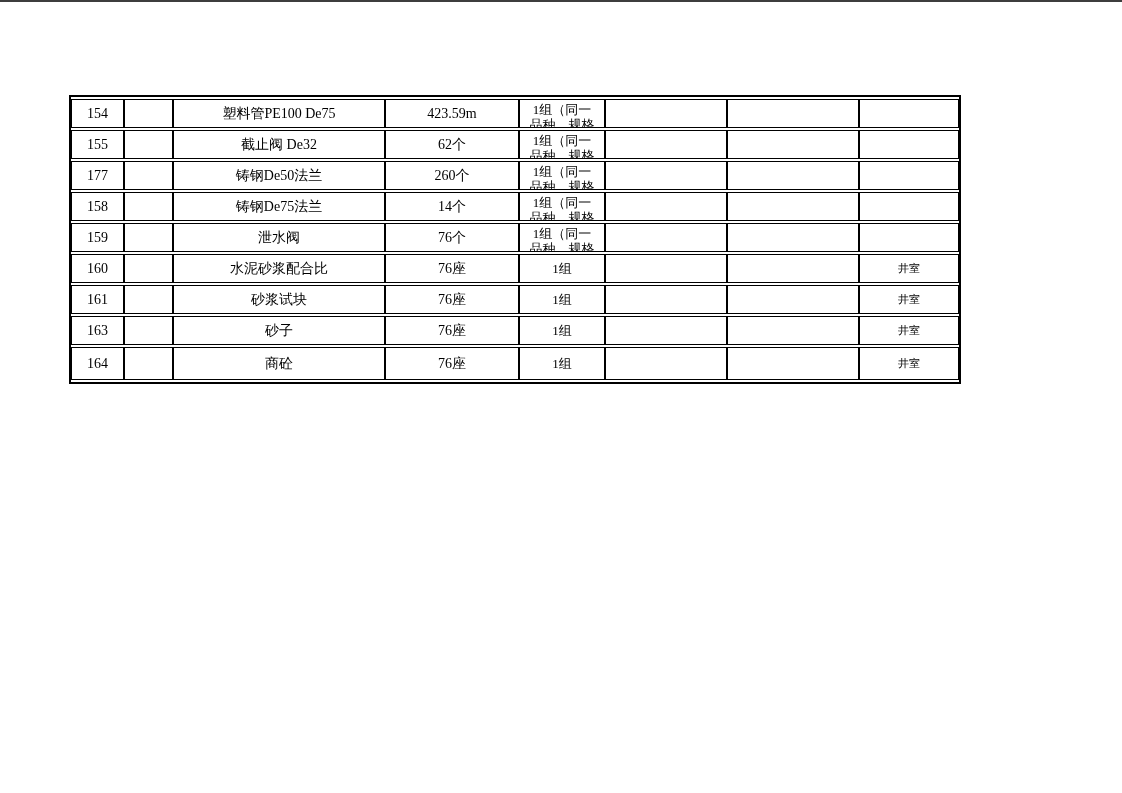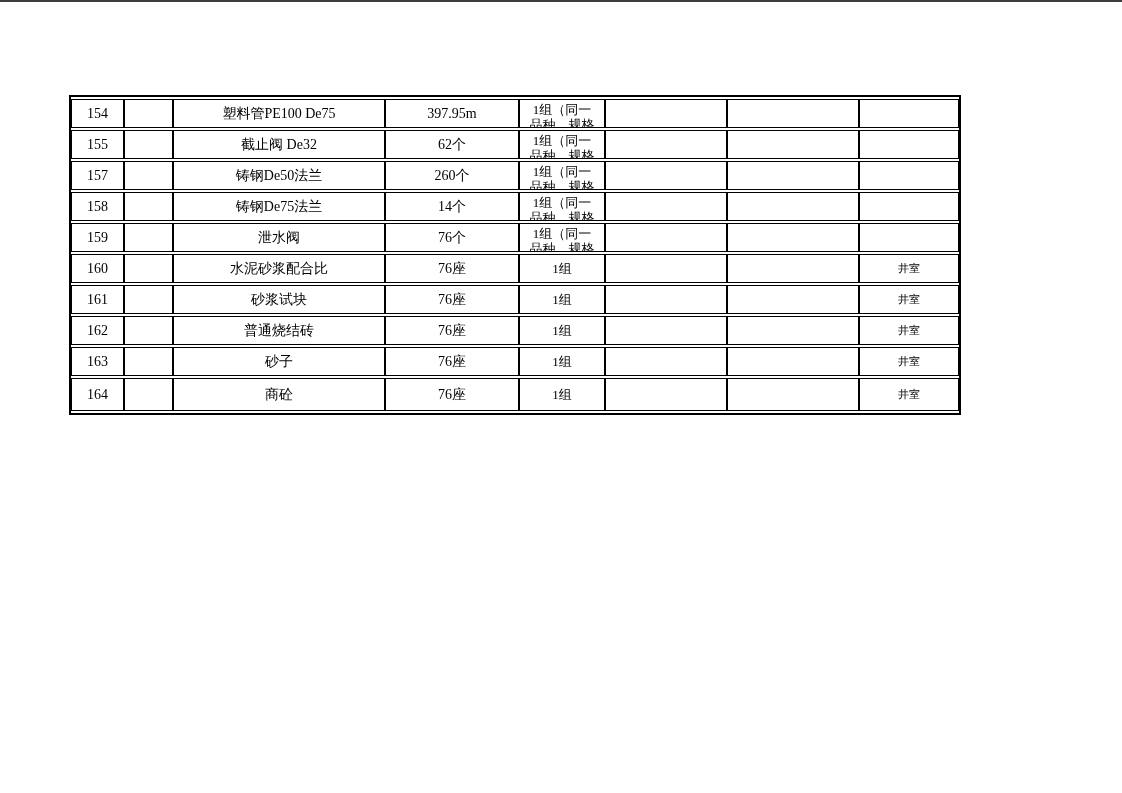"397.95m" td.c-qty { text: 397.95m -> 423.59m }
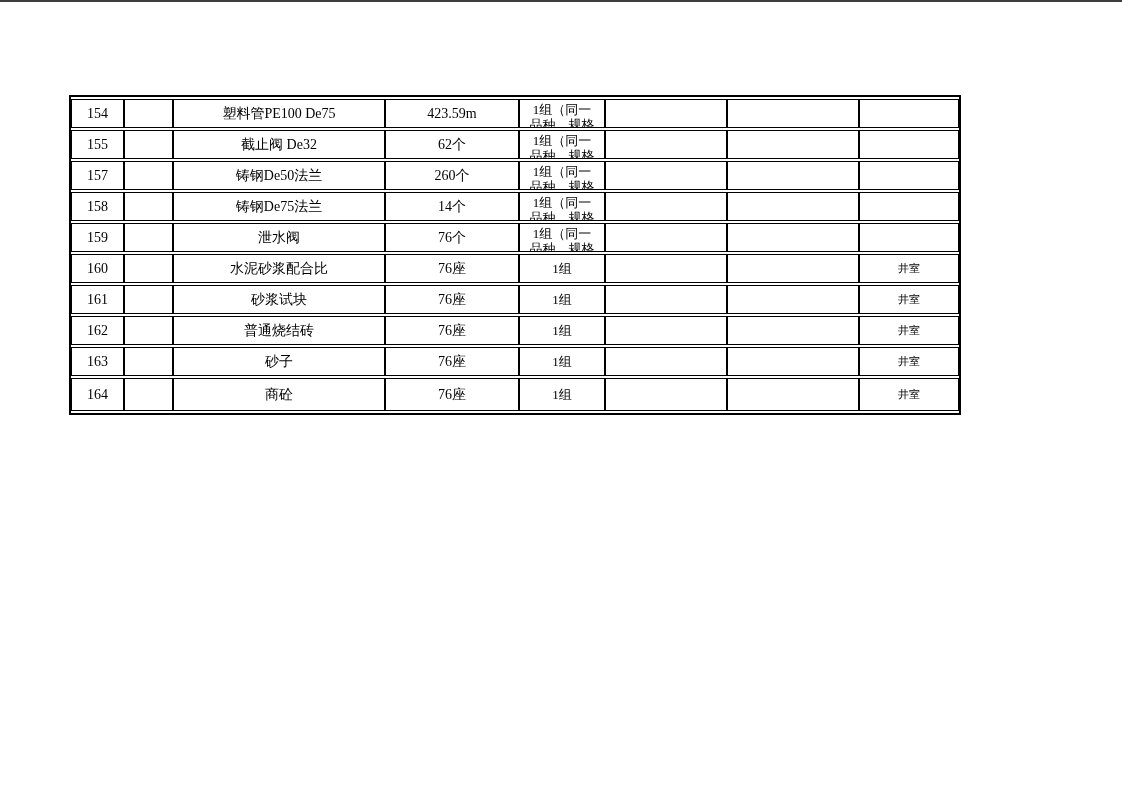"157" td.c-no { text: 157 -> 177 }
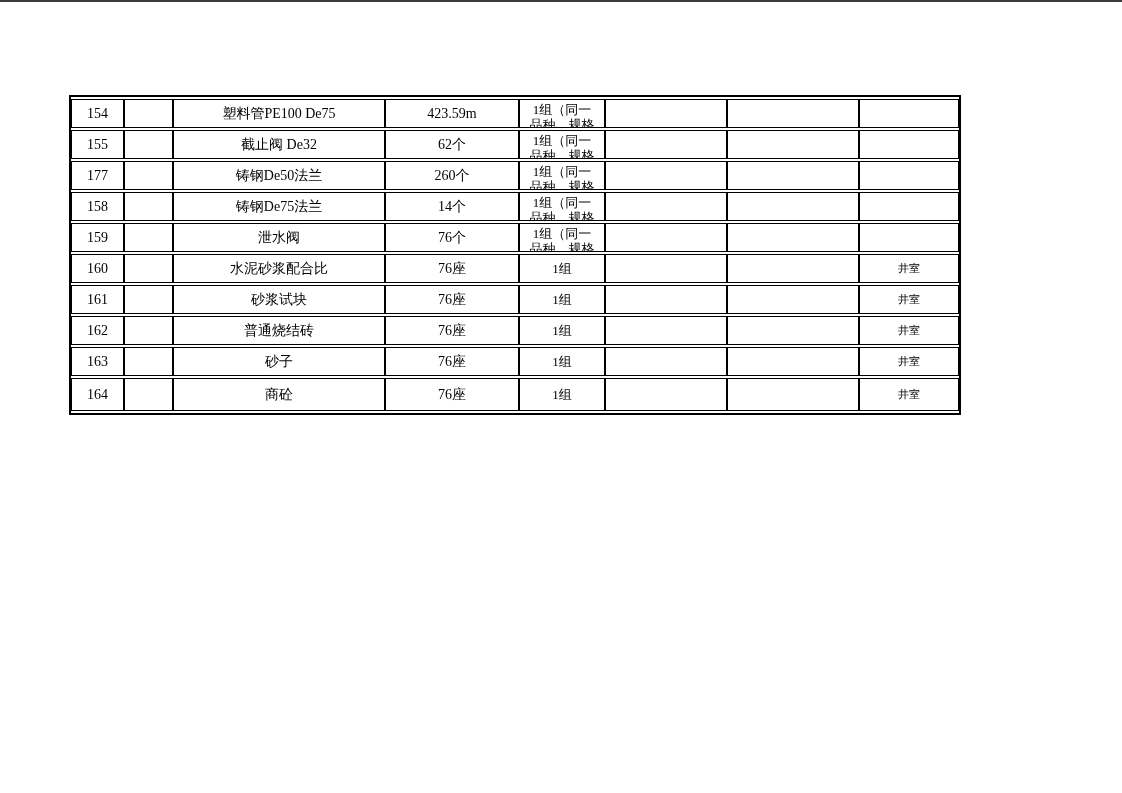"162" tr { html: <tr> <td>162</td> <td></td> <td>普通烧结砖</td> <td>76座</td> <td> <div>1组</div> </td> <td></td> <td></td> <td>井室</td> </tr> -> none }
